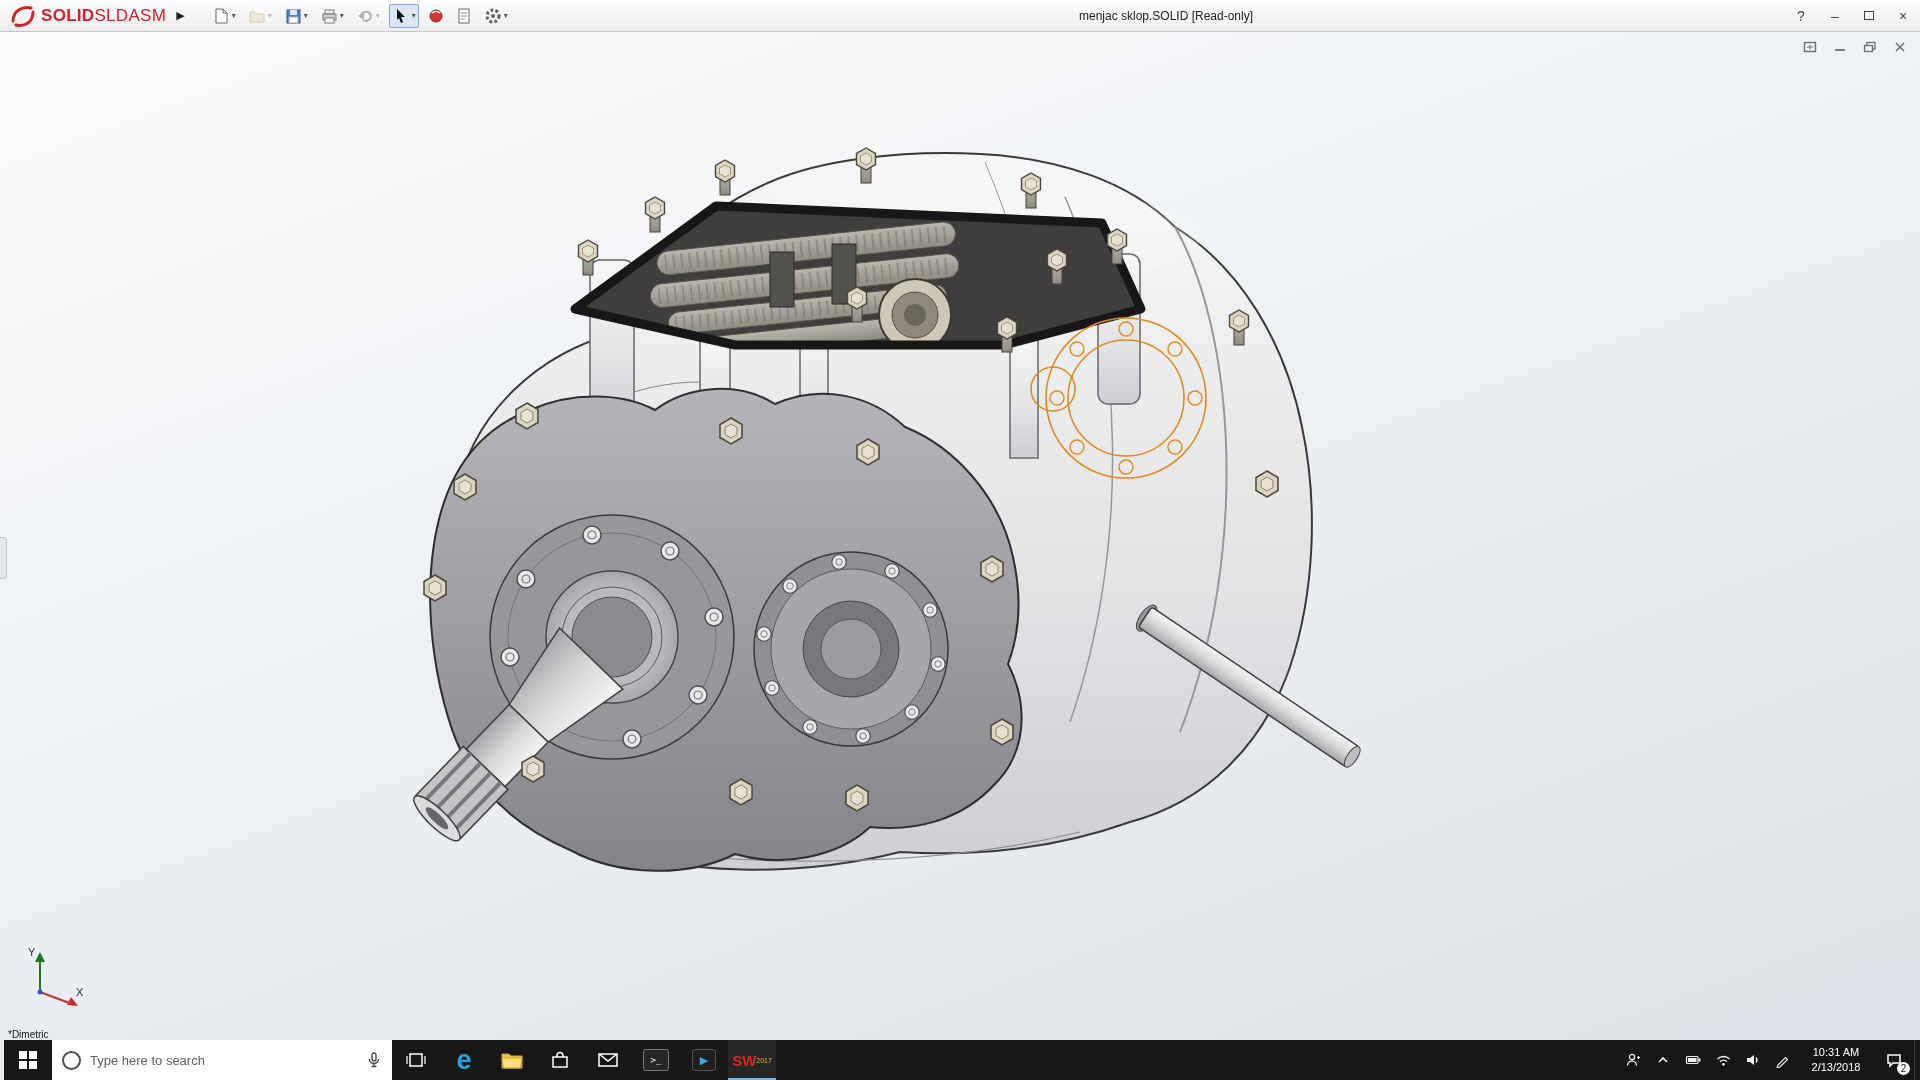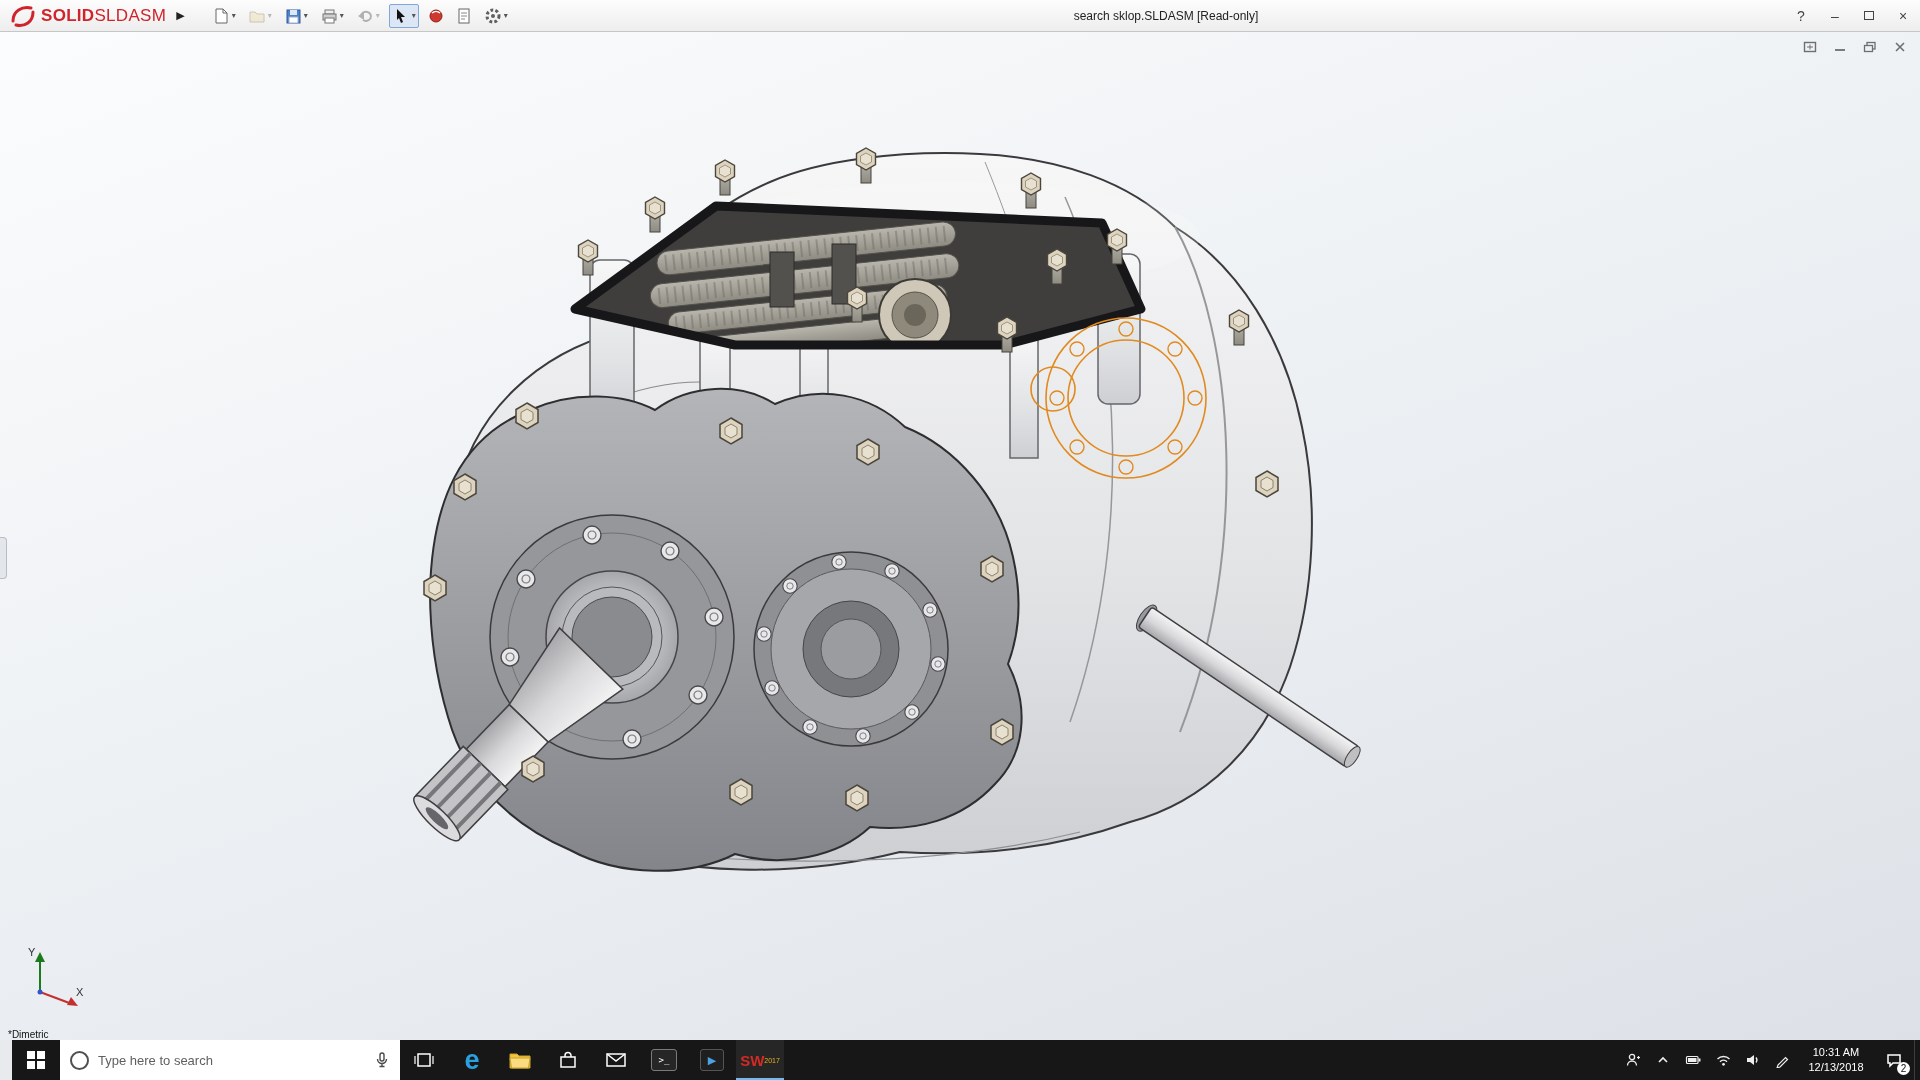"search sklop.SLDASM [Read-only]" div.doc-title { text: search sklop.SLDASM -> menjac sklop.SOLID }
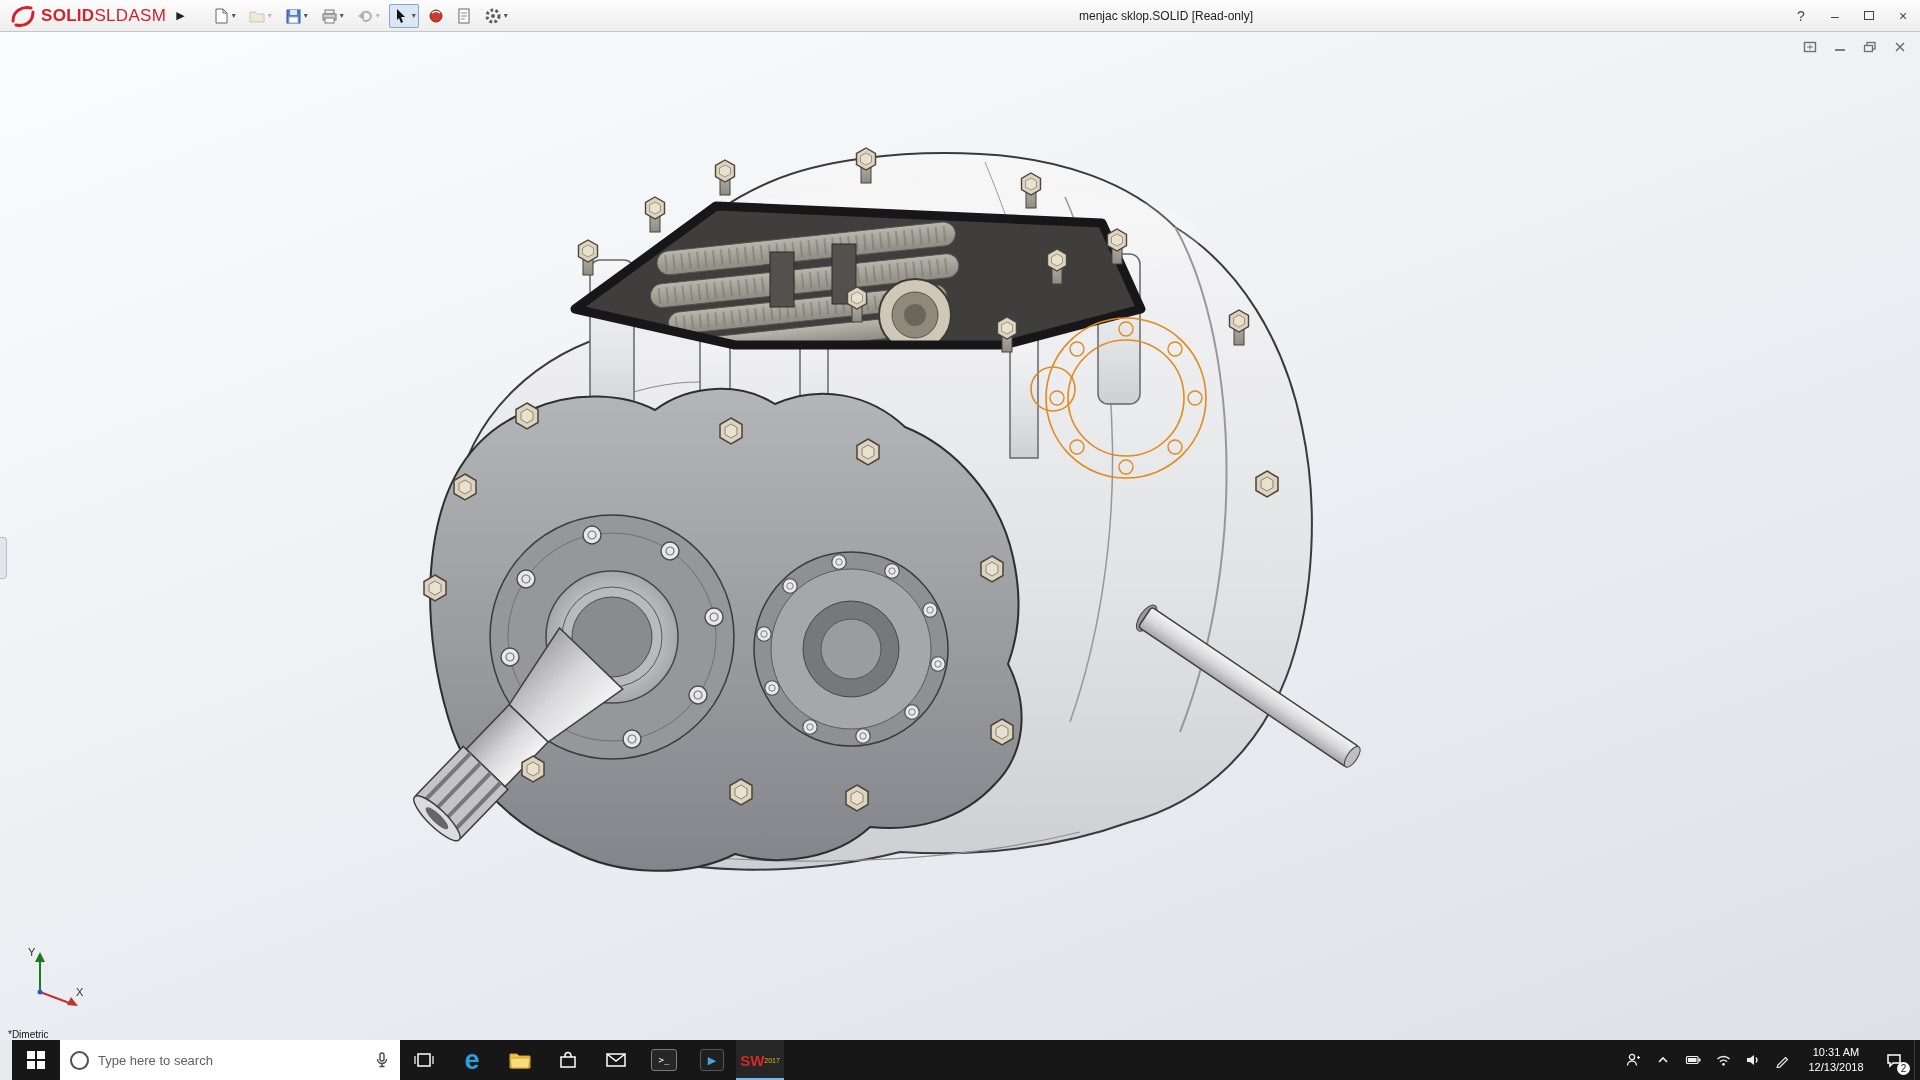"Type here to search" .taskbar { left: 12px -> 4px }
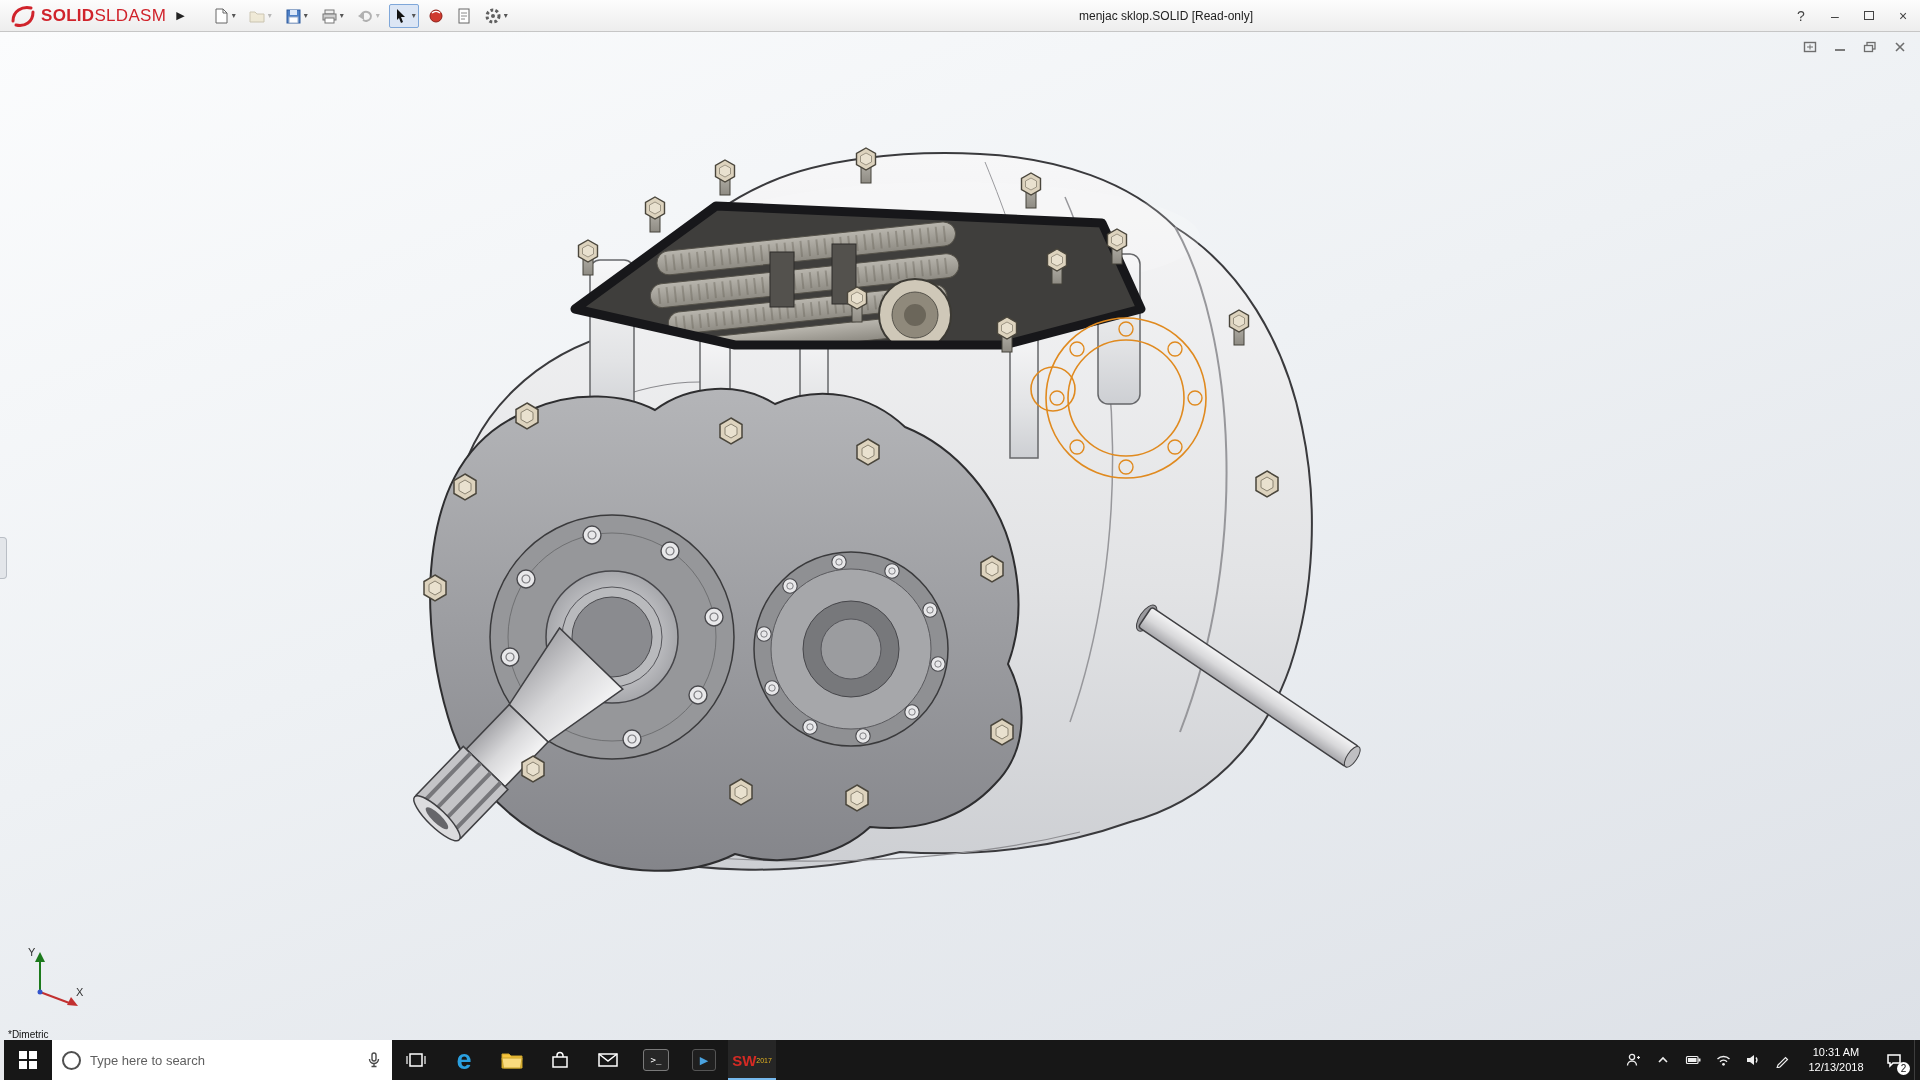"12/13/2018" span { text: 12/13/2018 -> 2/13/2018 }
